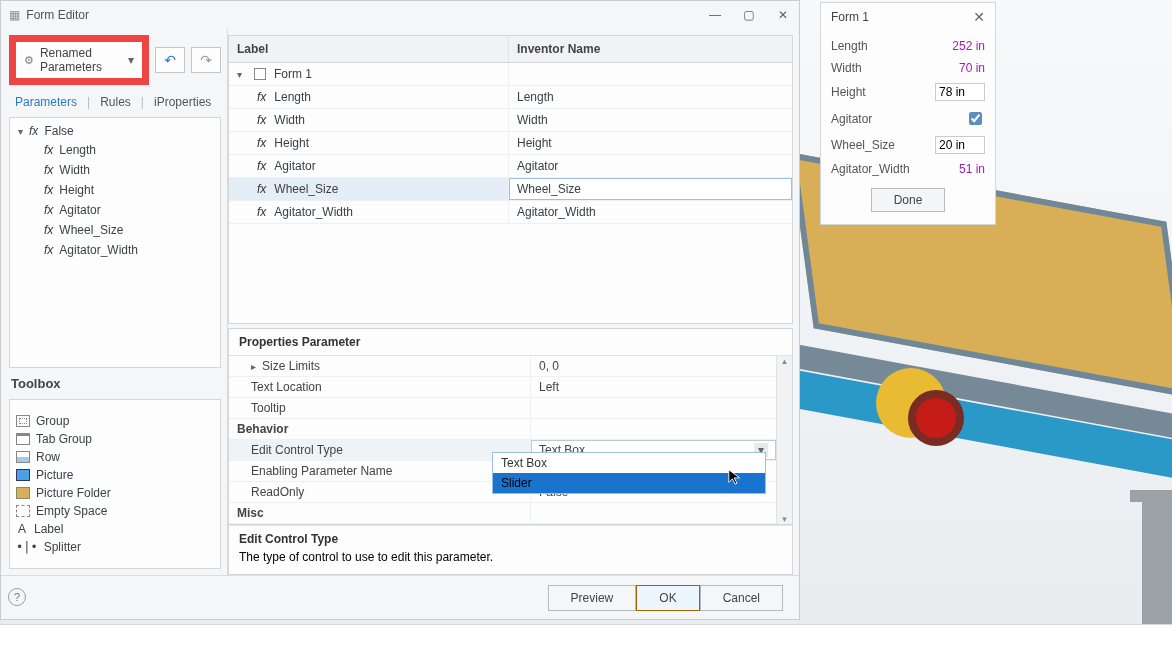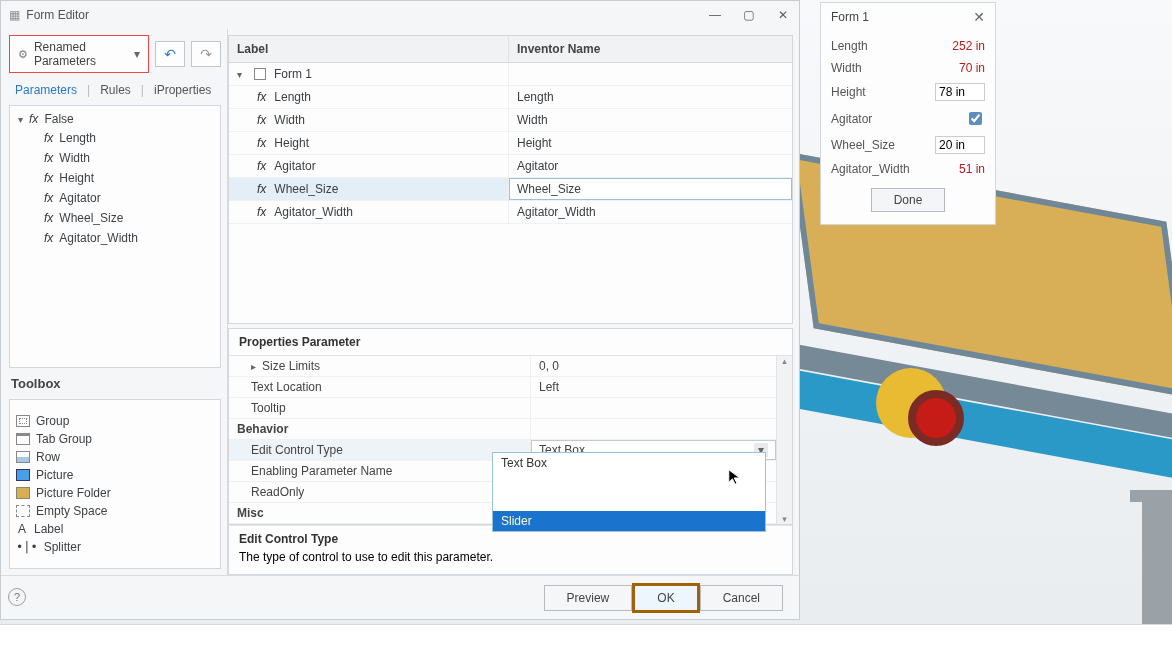"Renamed Parameters" .dropdown-btn { border: 1px solid #ef4444 -> 7px solid #ef4444 }
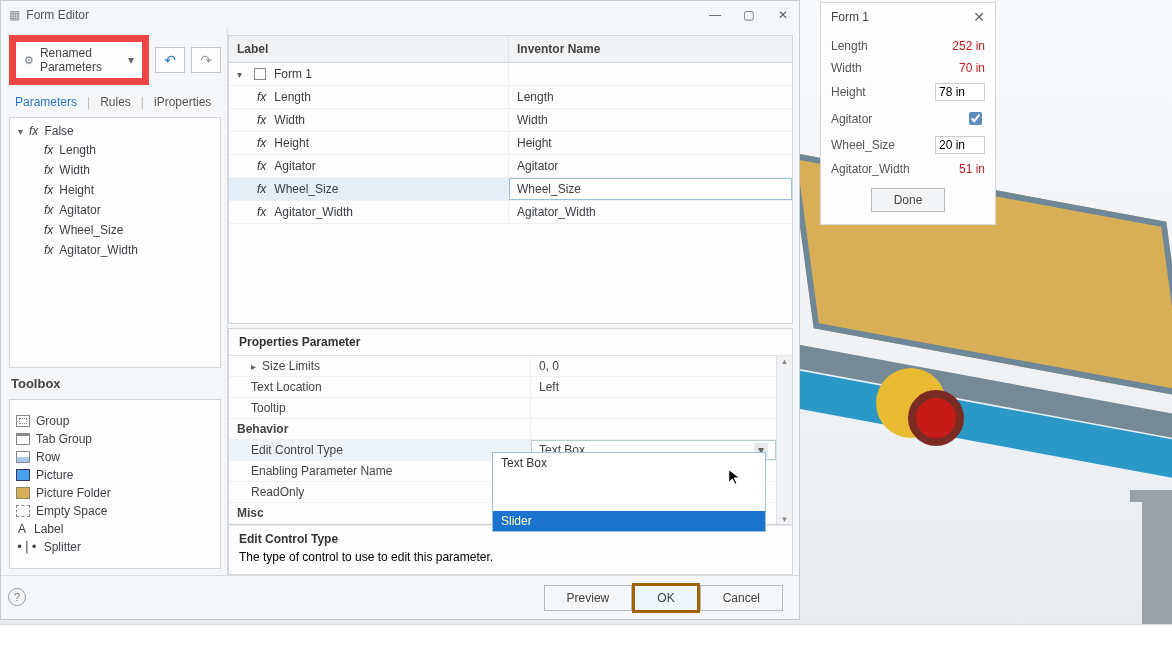"252 in" .f1row .val { color: #b91c1c -> #a21caf }
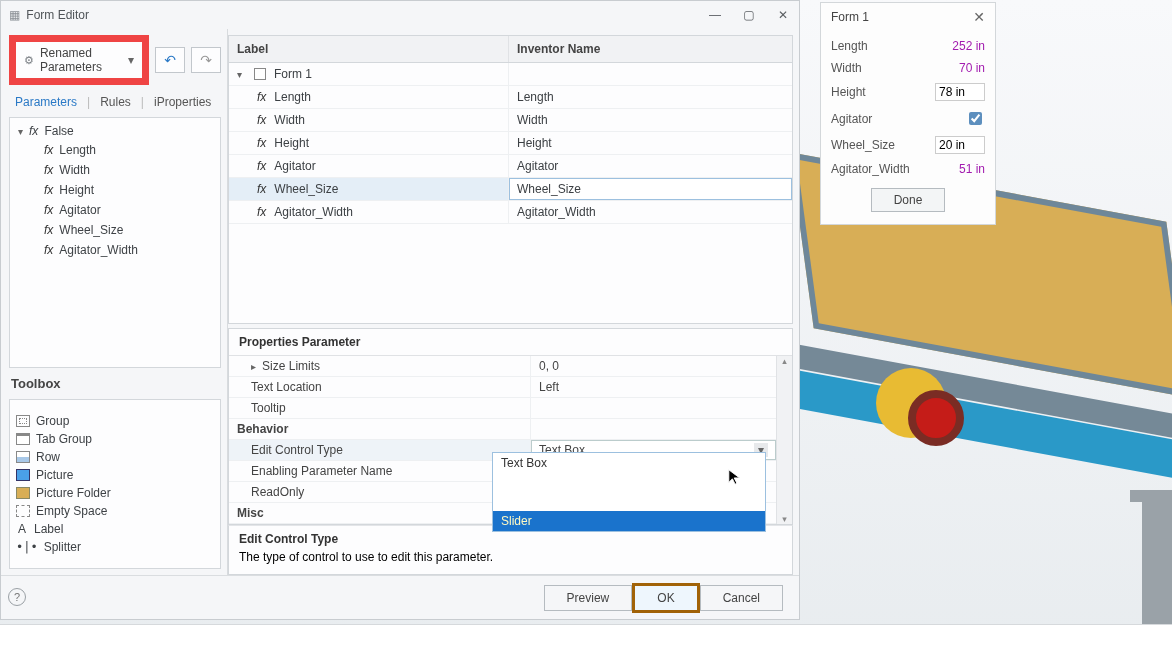"Slider" .combo-popup .opt.sel { color: #fef9c3 -> #000000; margin-top: 38px -> none }
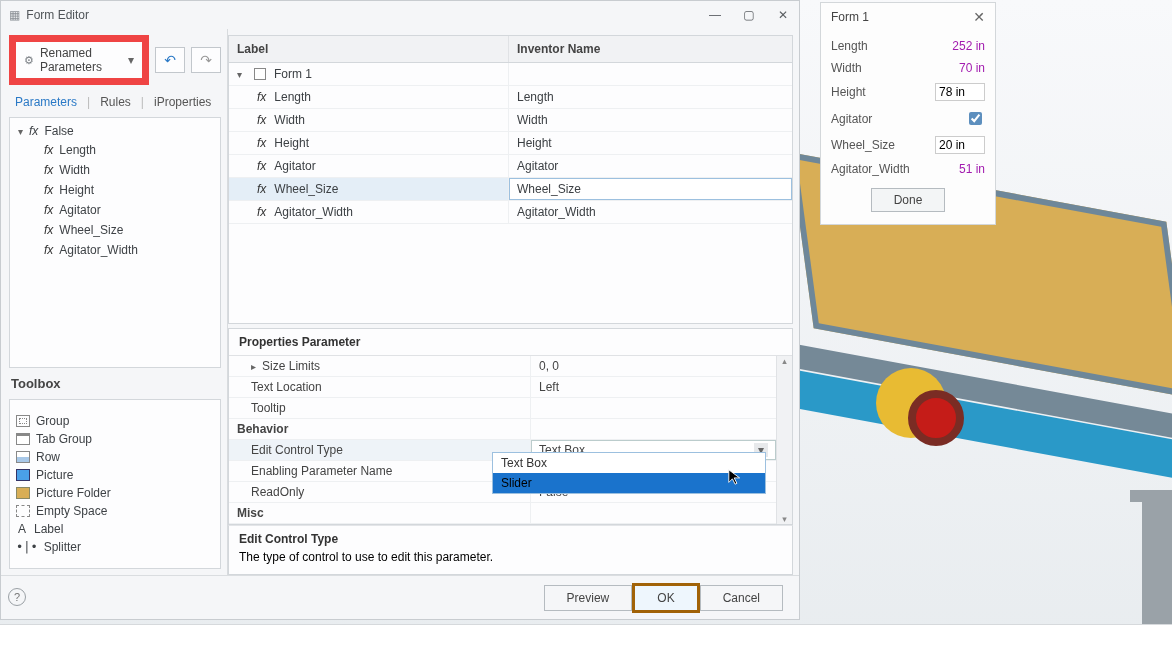"OK" .editor-buttons button.primary { border: 3px solid #a16207 -> 1px solid #a16207 }
